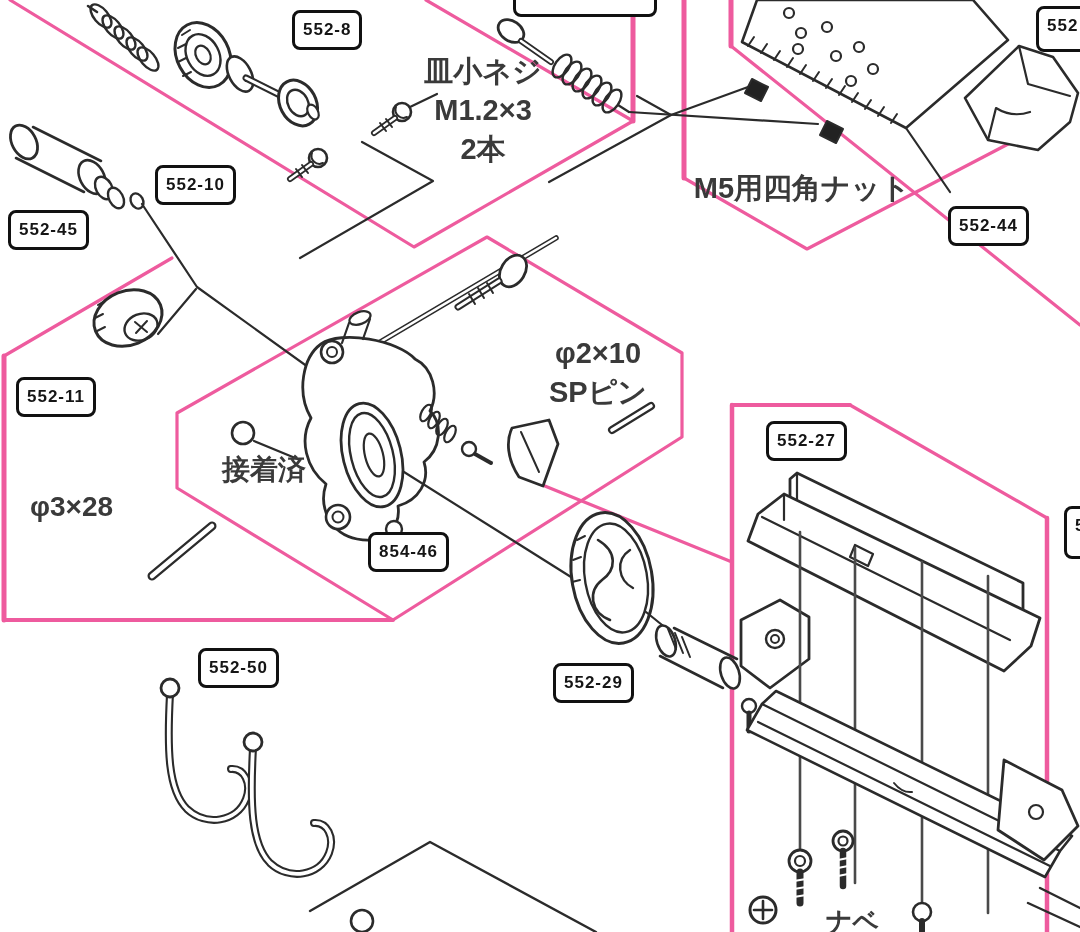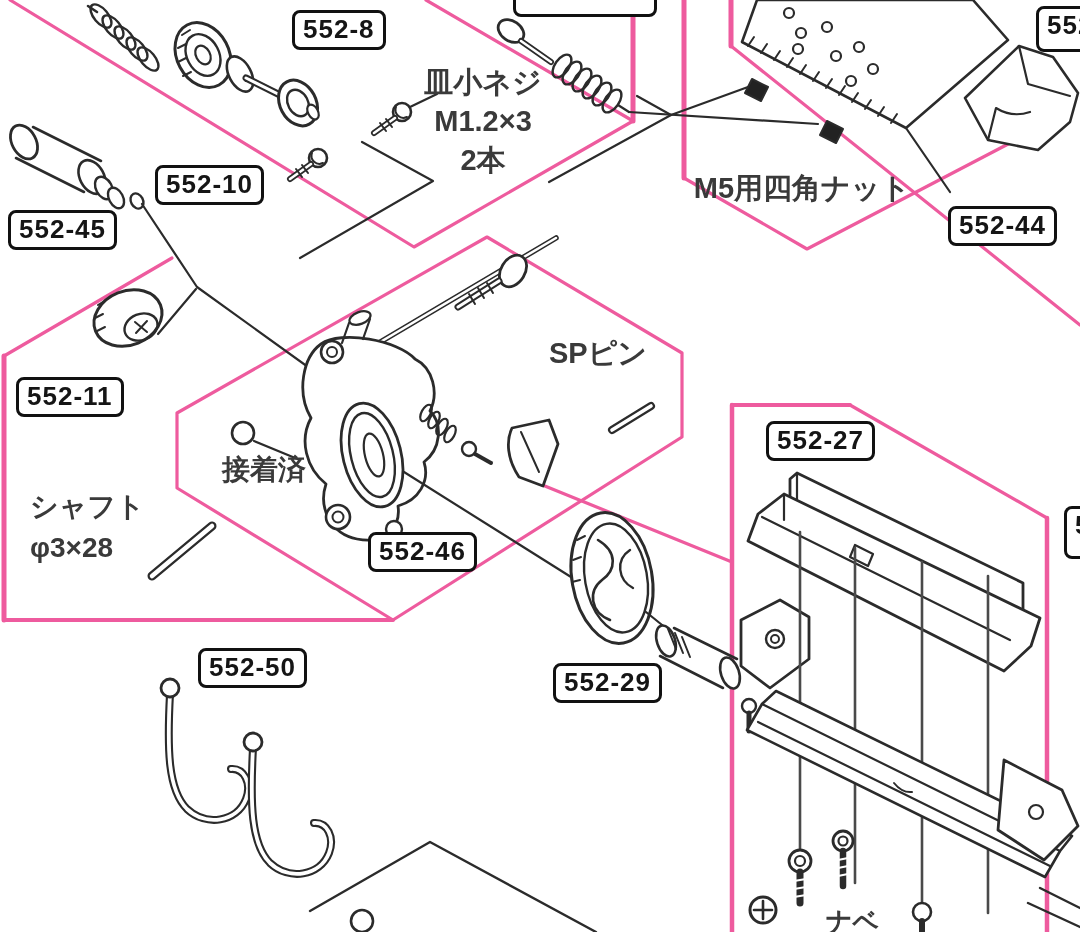"552-8" .plabel { font-size: 26px -> 17px }
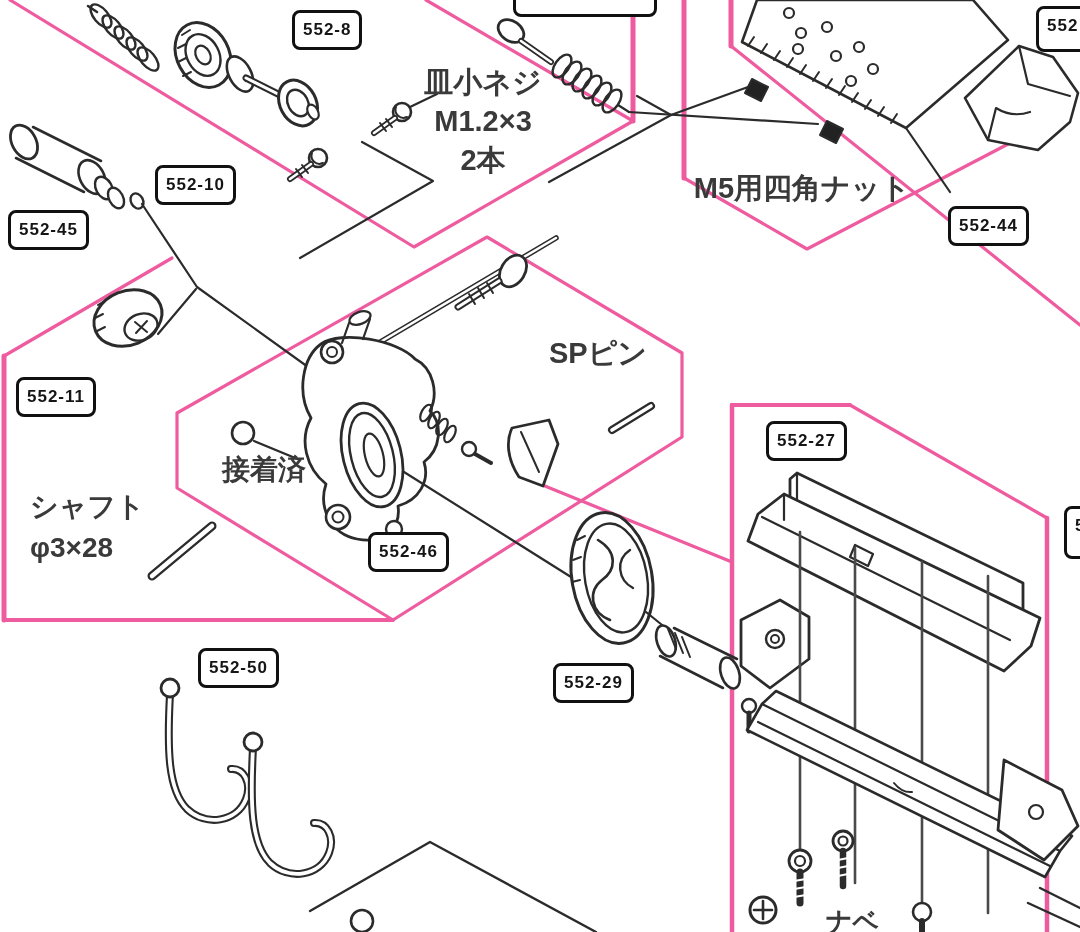"皿小ネジ" div.note { top: 63px -> 52px }
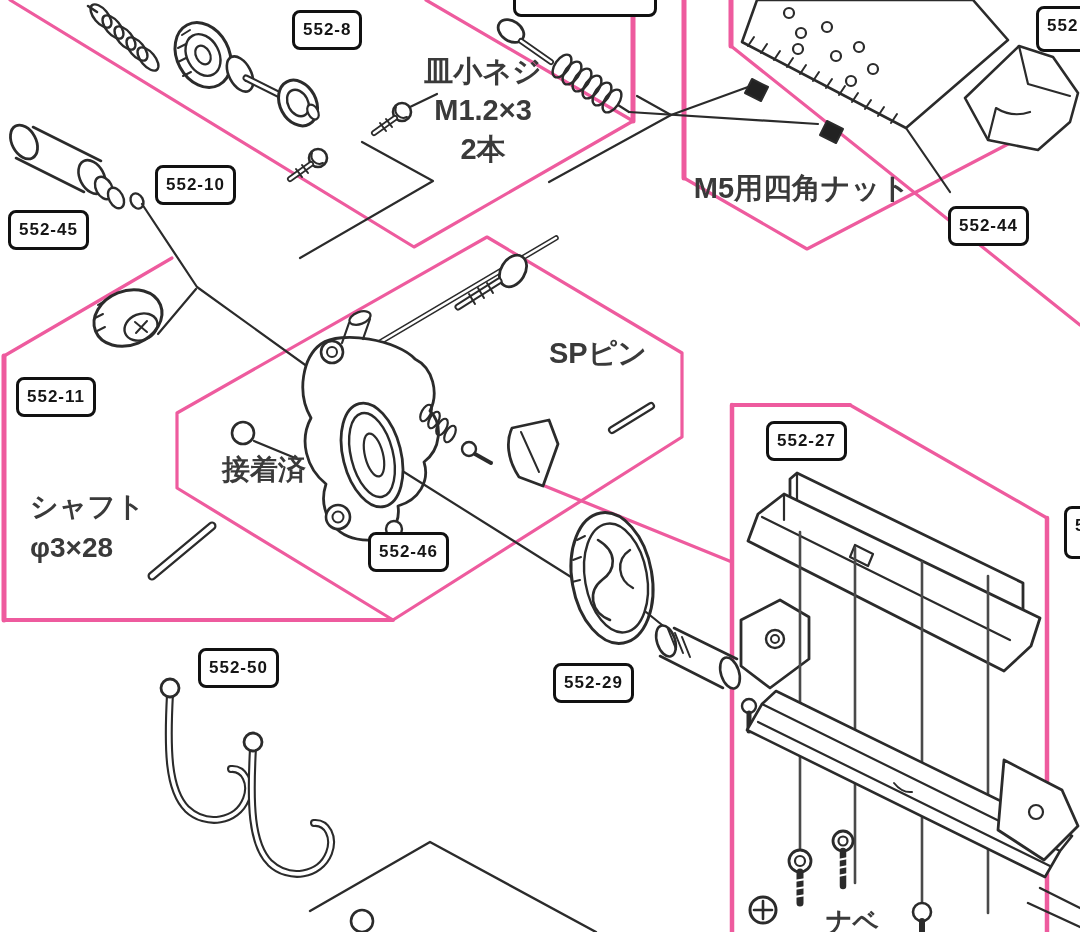"φ2×10" span.ln { html: none -> <span>φ2×10</span> }
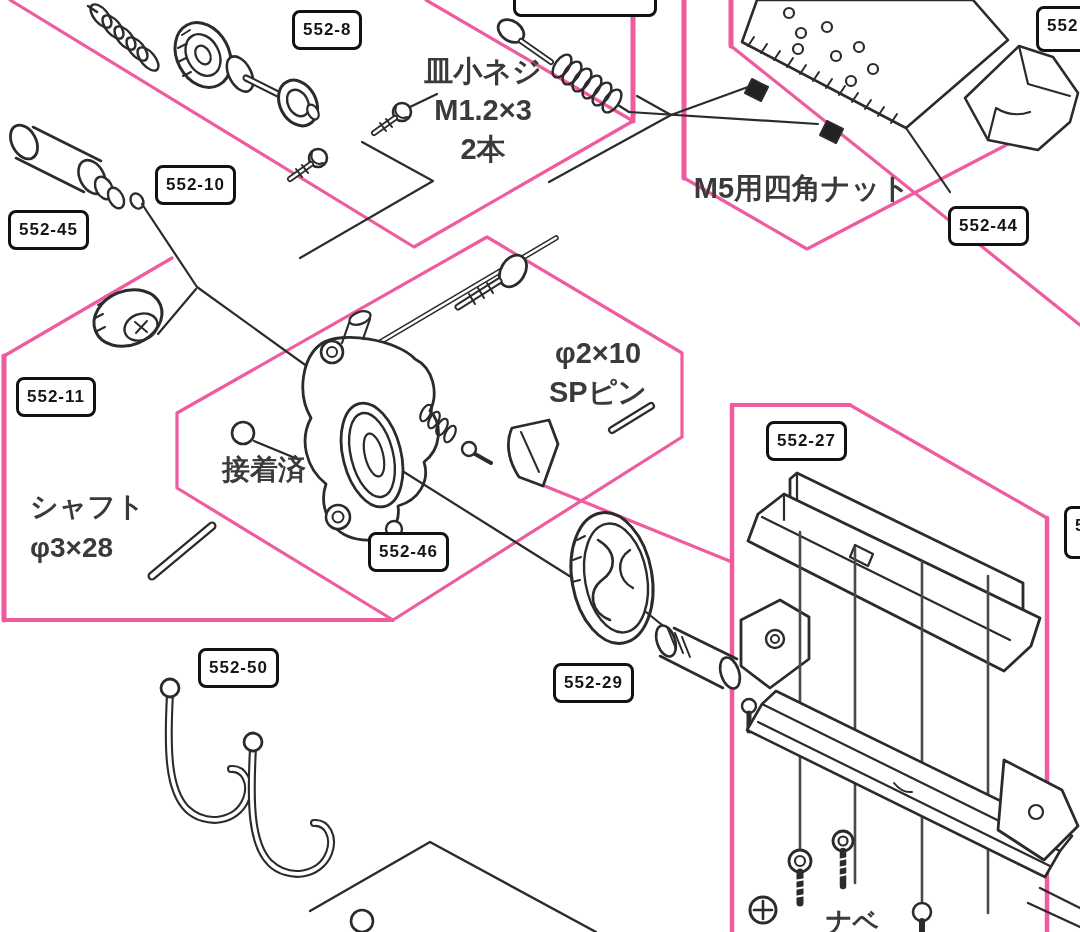"シャフト" span.ln { html: <span>シャフト</span> -> none }
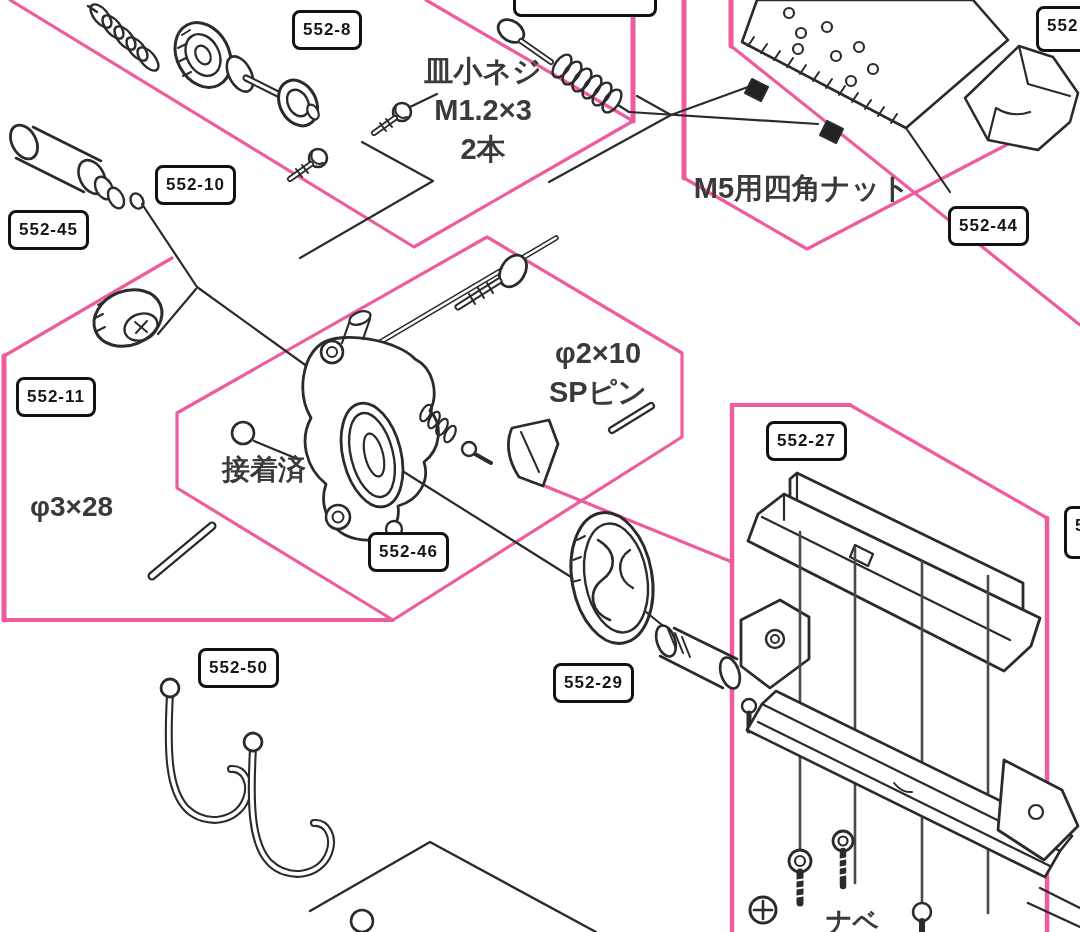"552-46" div.plabel { text: 552-46 -> 854-46 }
